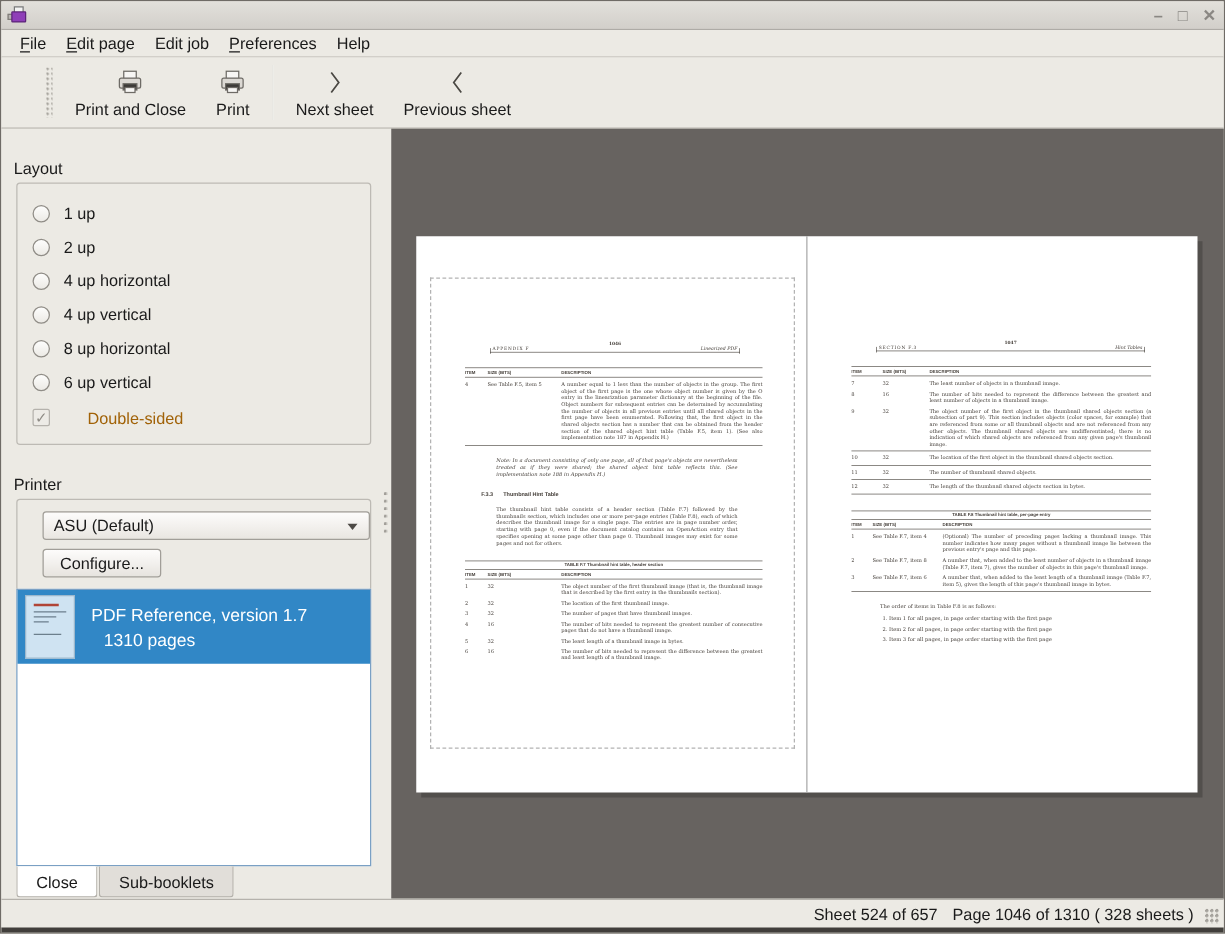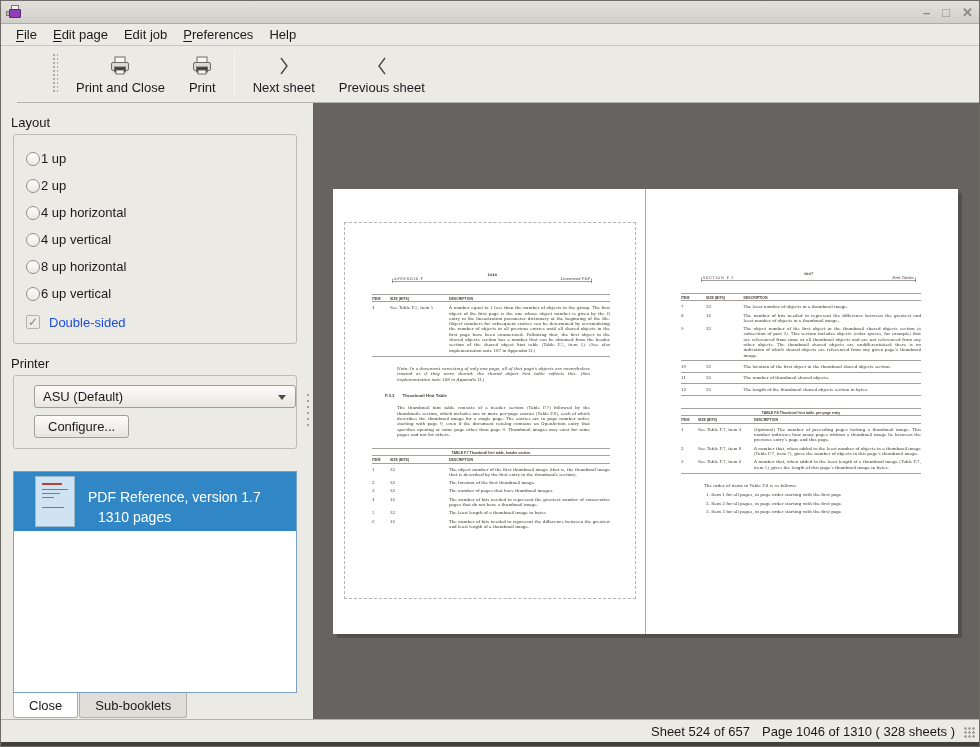"Print and Close" .toolbar { left: 16px -> 0 }
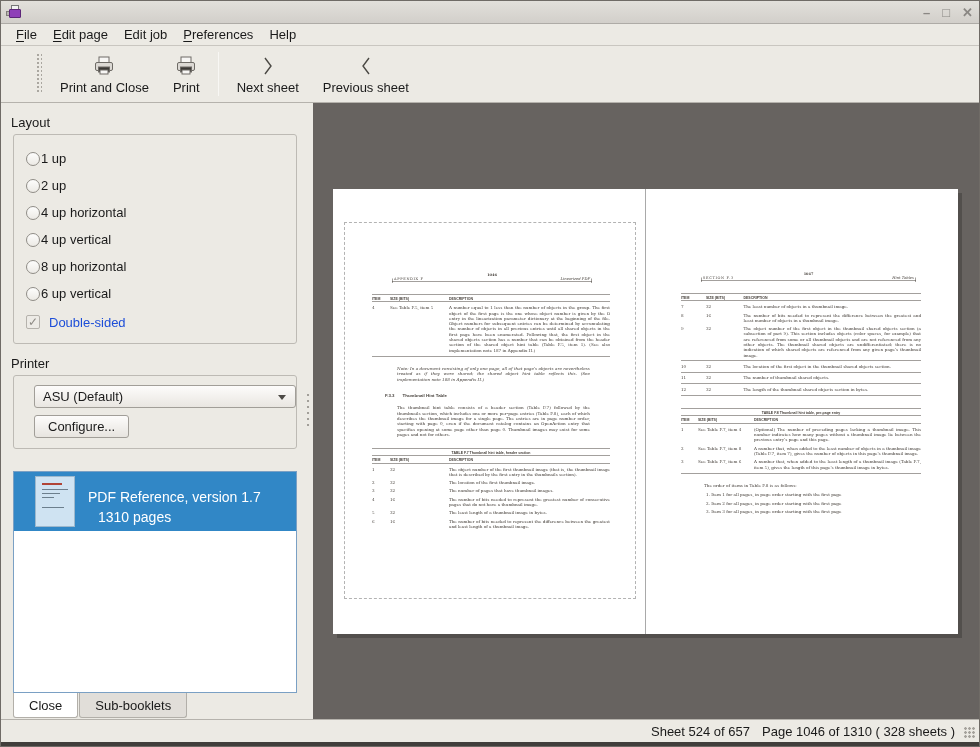"Layout" .group-label { margin: 12px 0 4px 10px -> 24px 0 4px 10px }
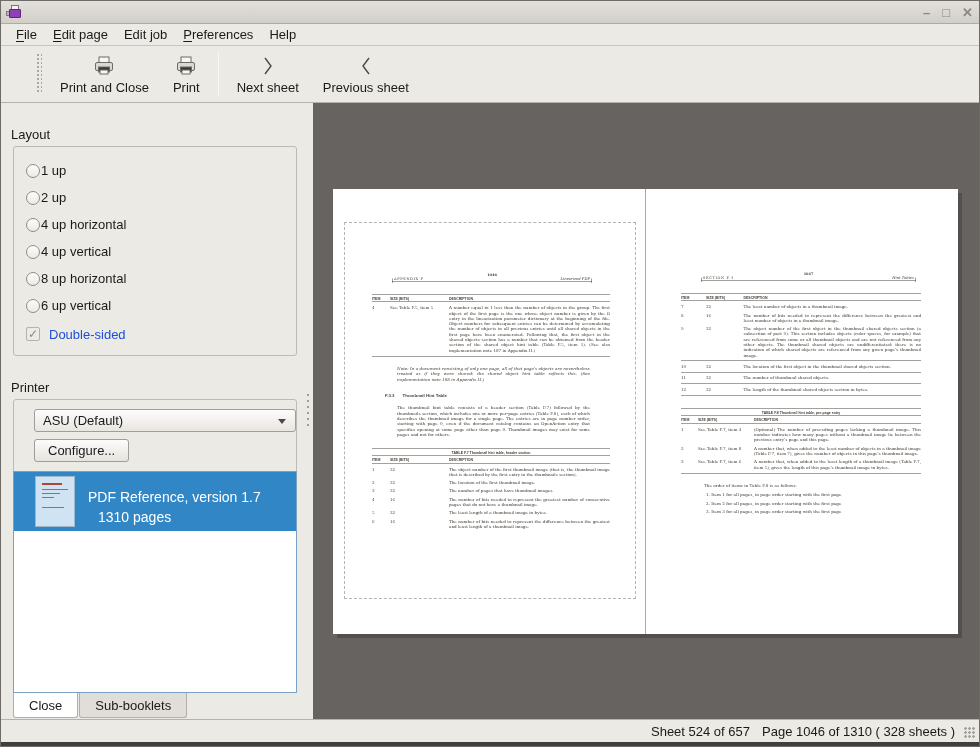"1 up" .opt-row { gap: 1px -> 11px }
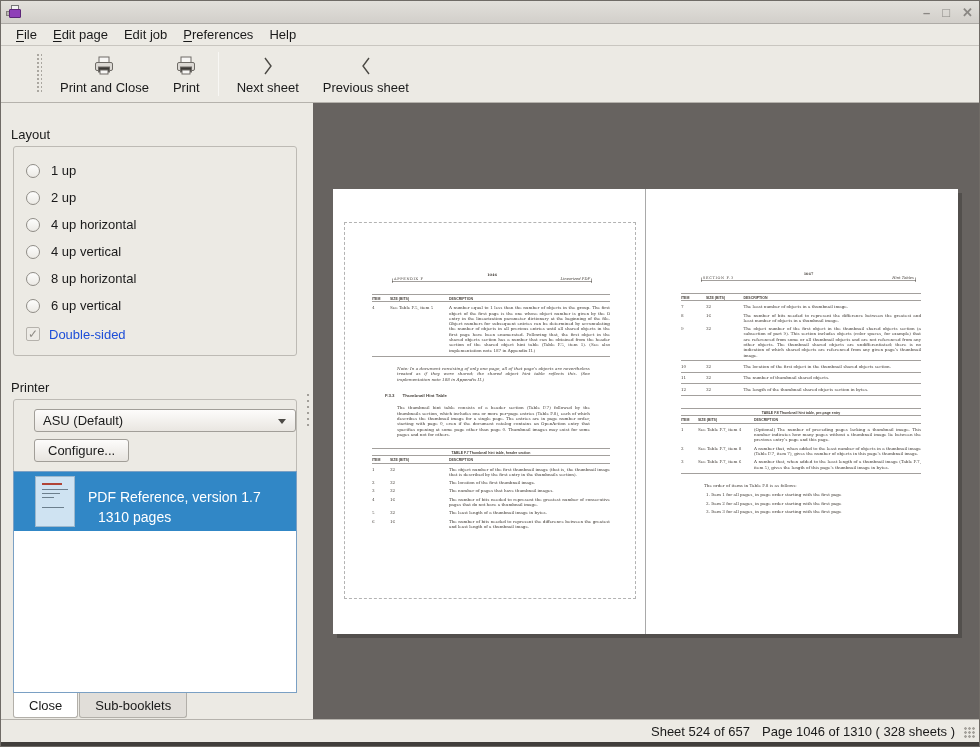"Double-sided" .disabled-label { color: #1d4ed8 -> #a16207; margin-left: none -> 21px }
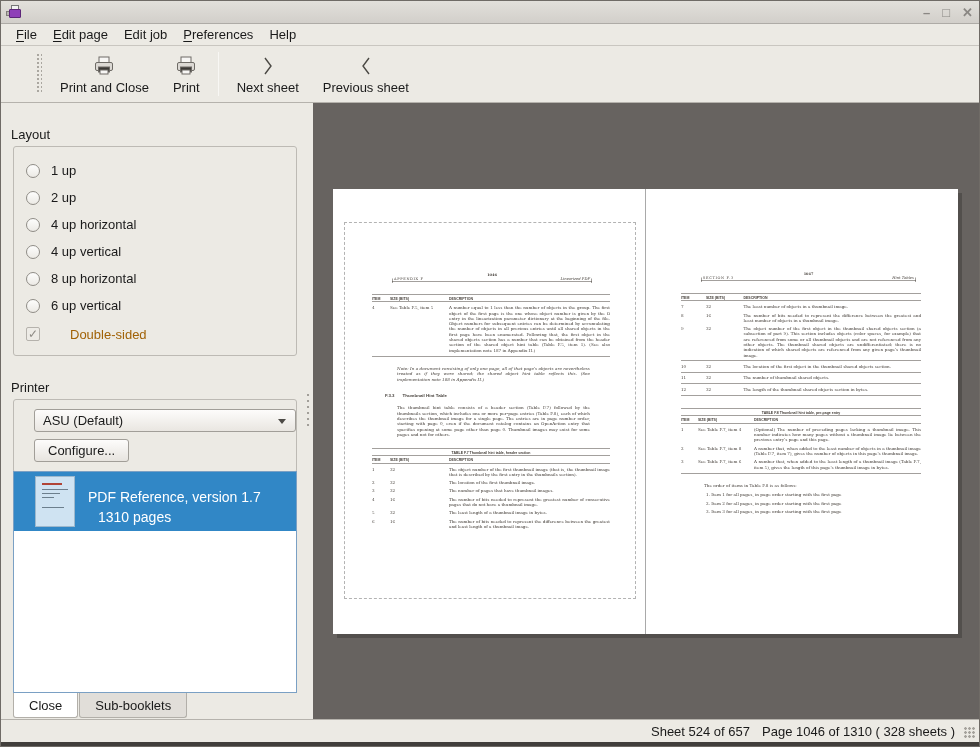"PDF Reference, version 1.7" .job-item { align-items: flex-end -> center; padding: 4px 21px -> 4px 6px }
